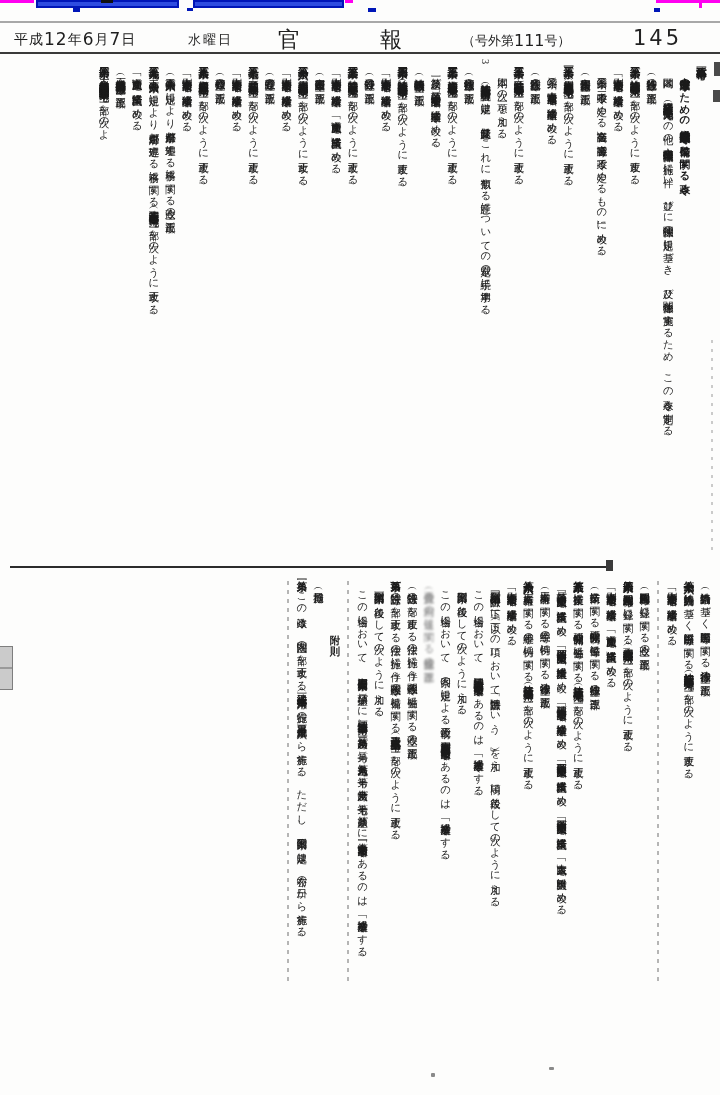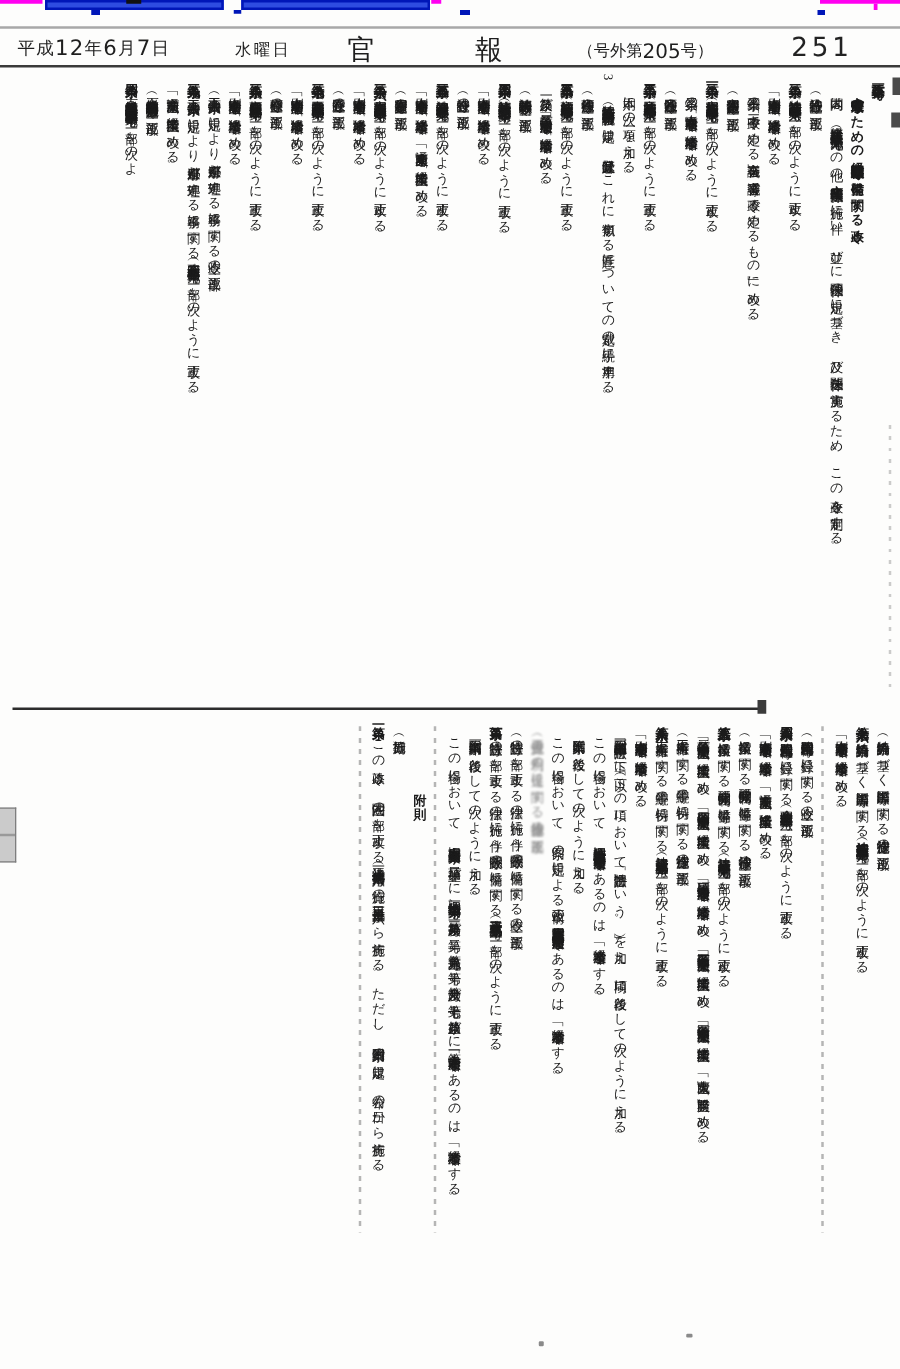"205" span.digit { text: 205 -> 111 }
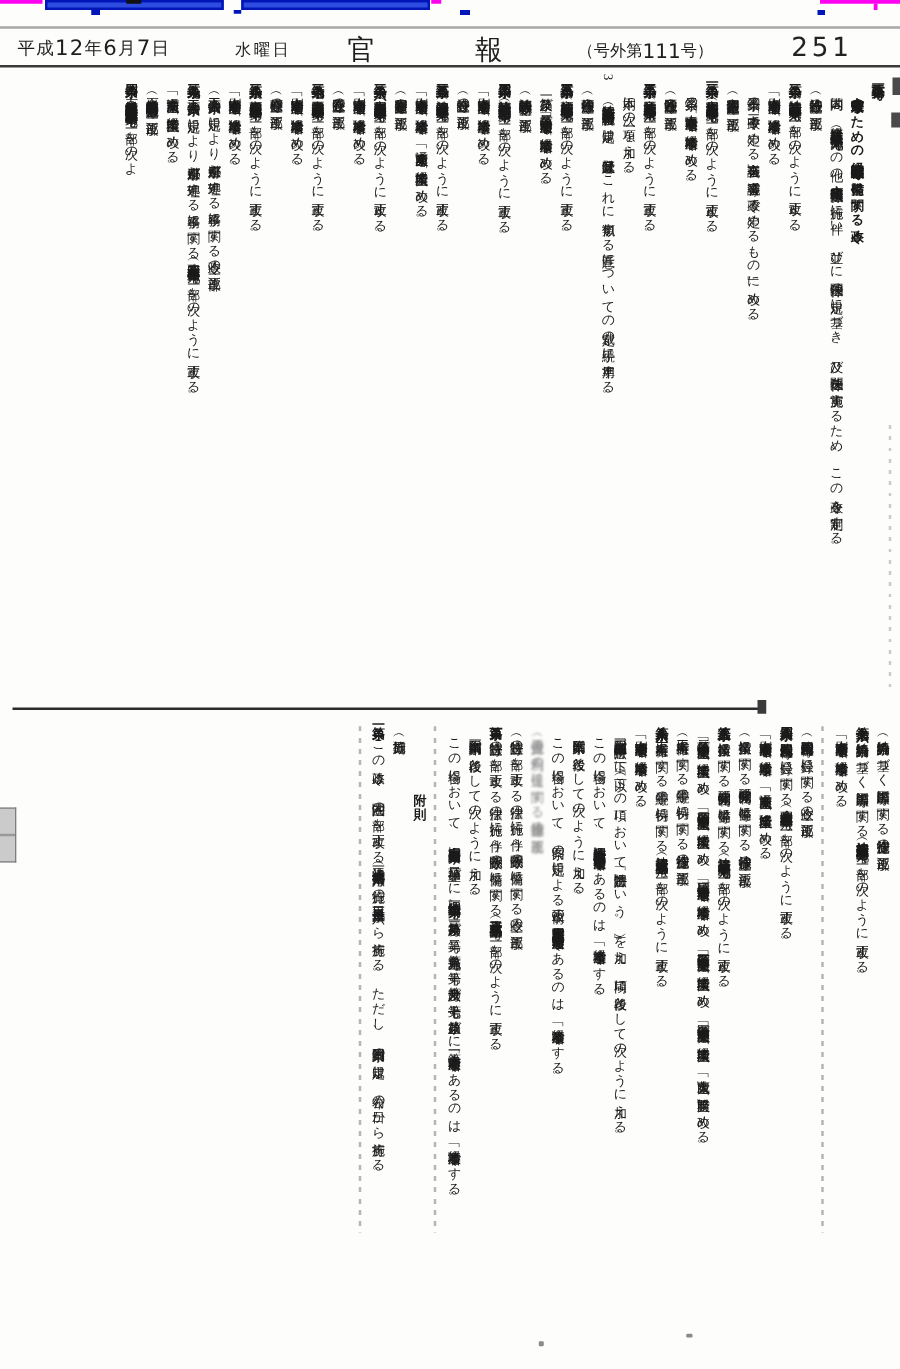"251" span.hdr-page { text: 251 -> 145 }
